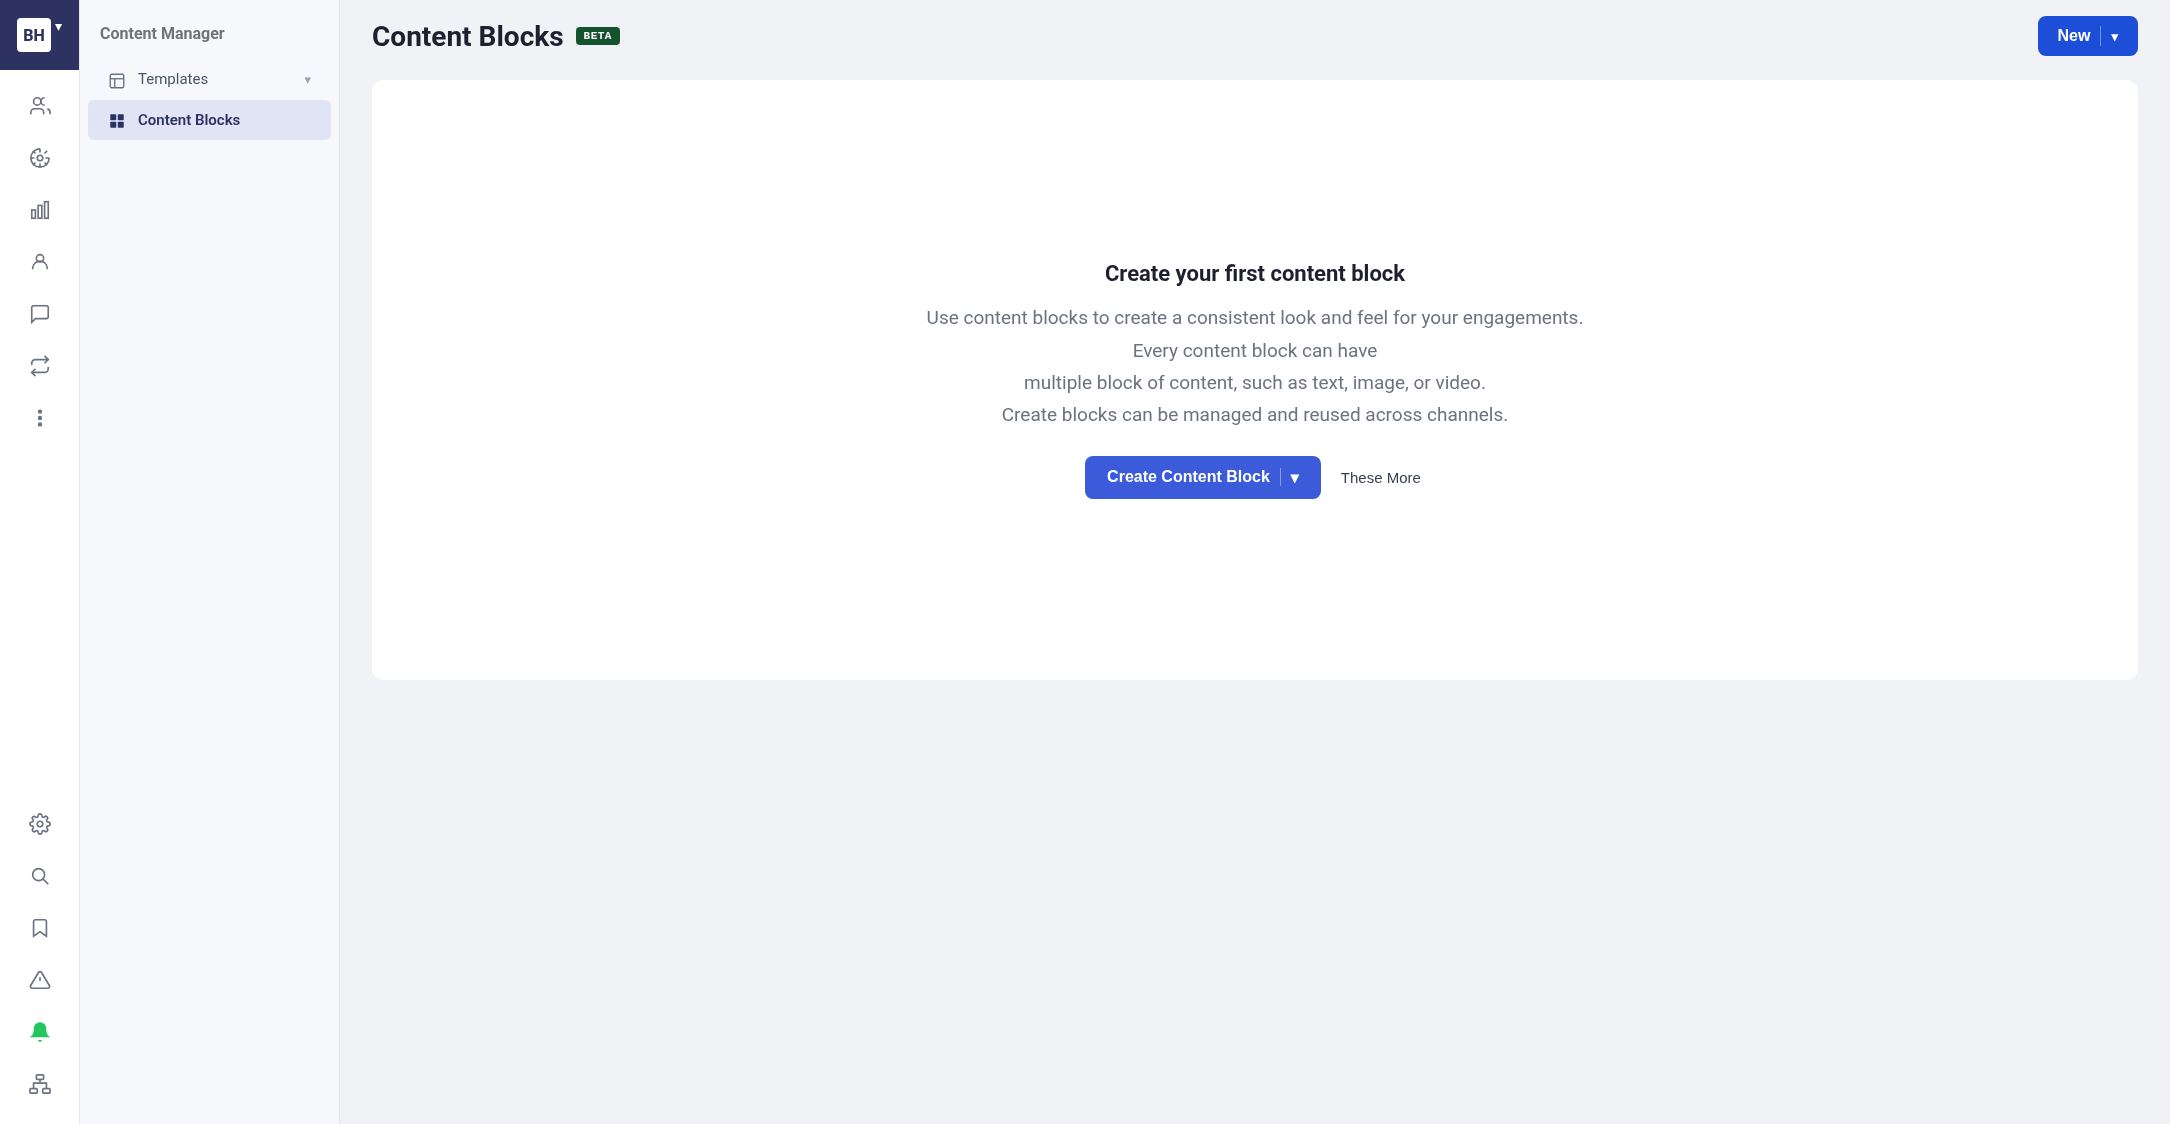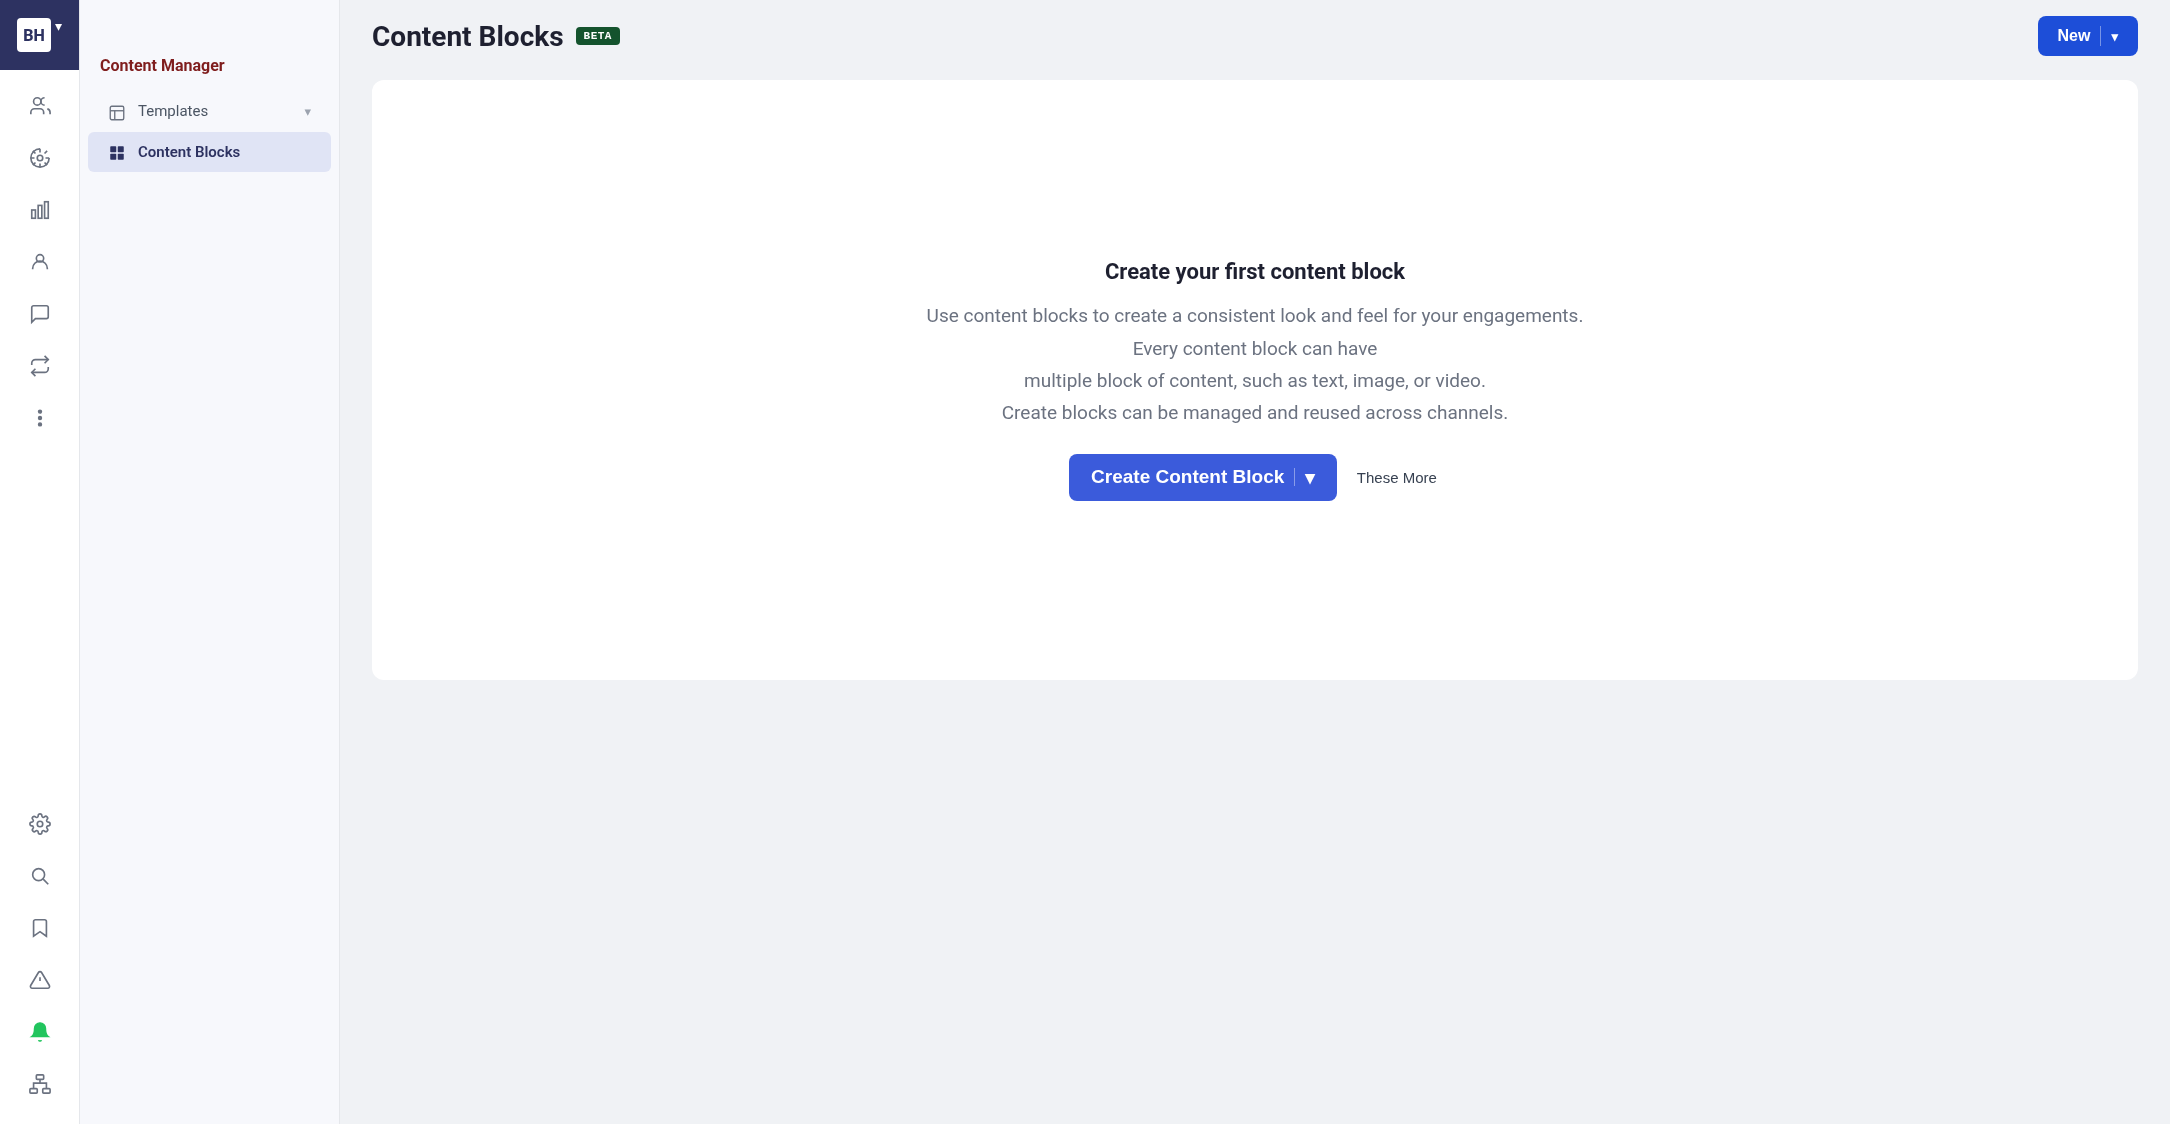"Content Manager" .sidebar-header { color: #7f1d1d -> #737373; margin-top: 32px -> none }
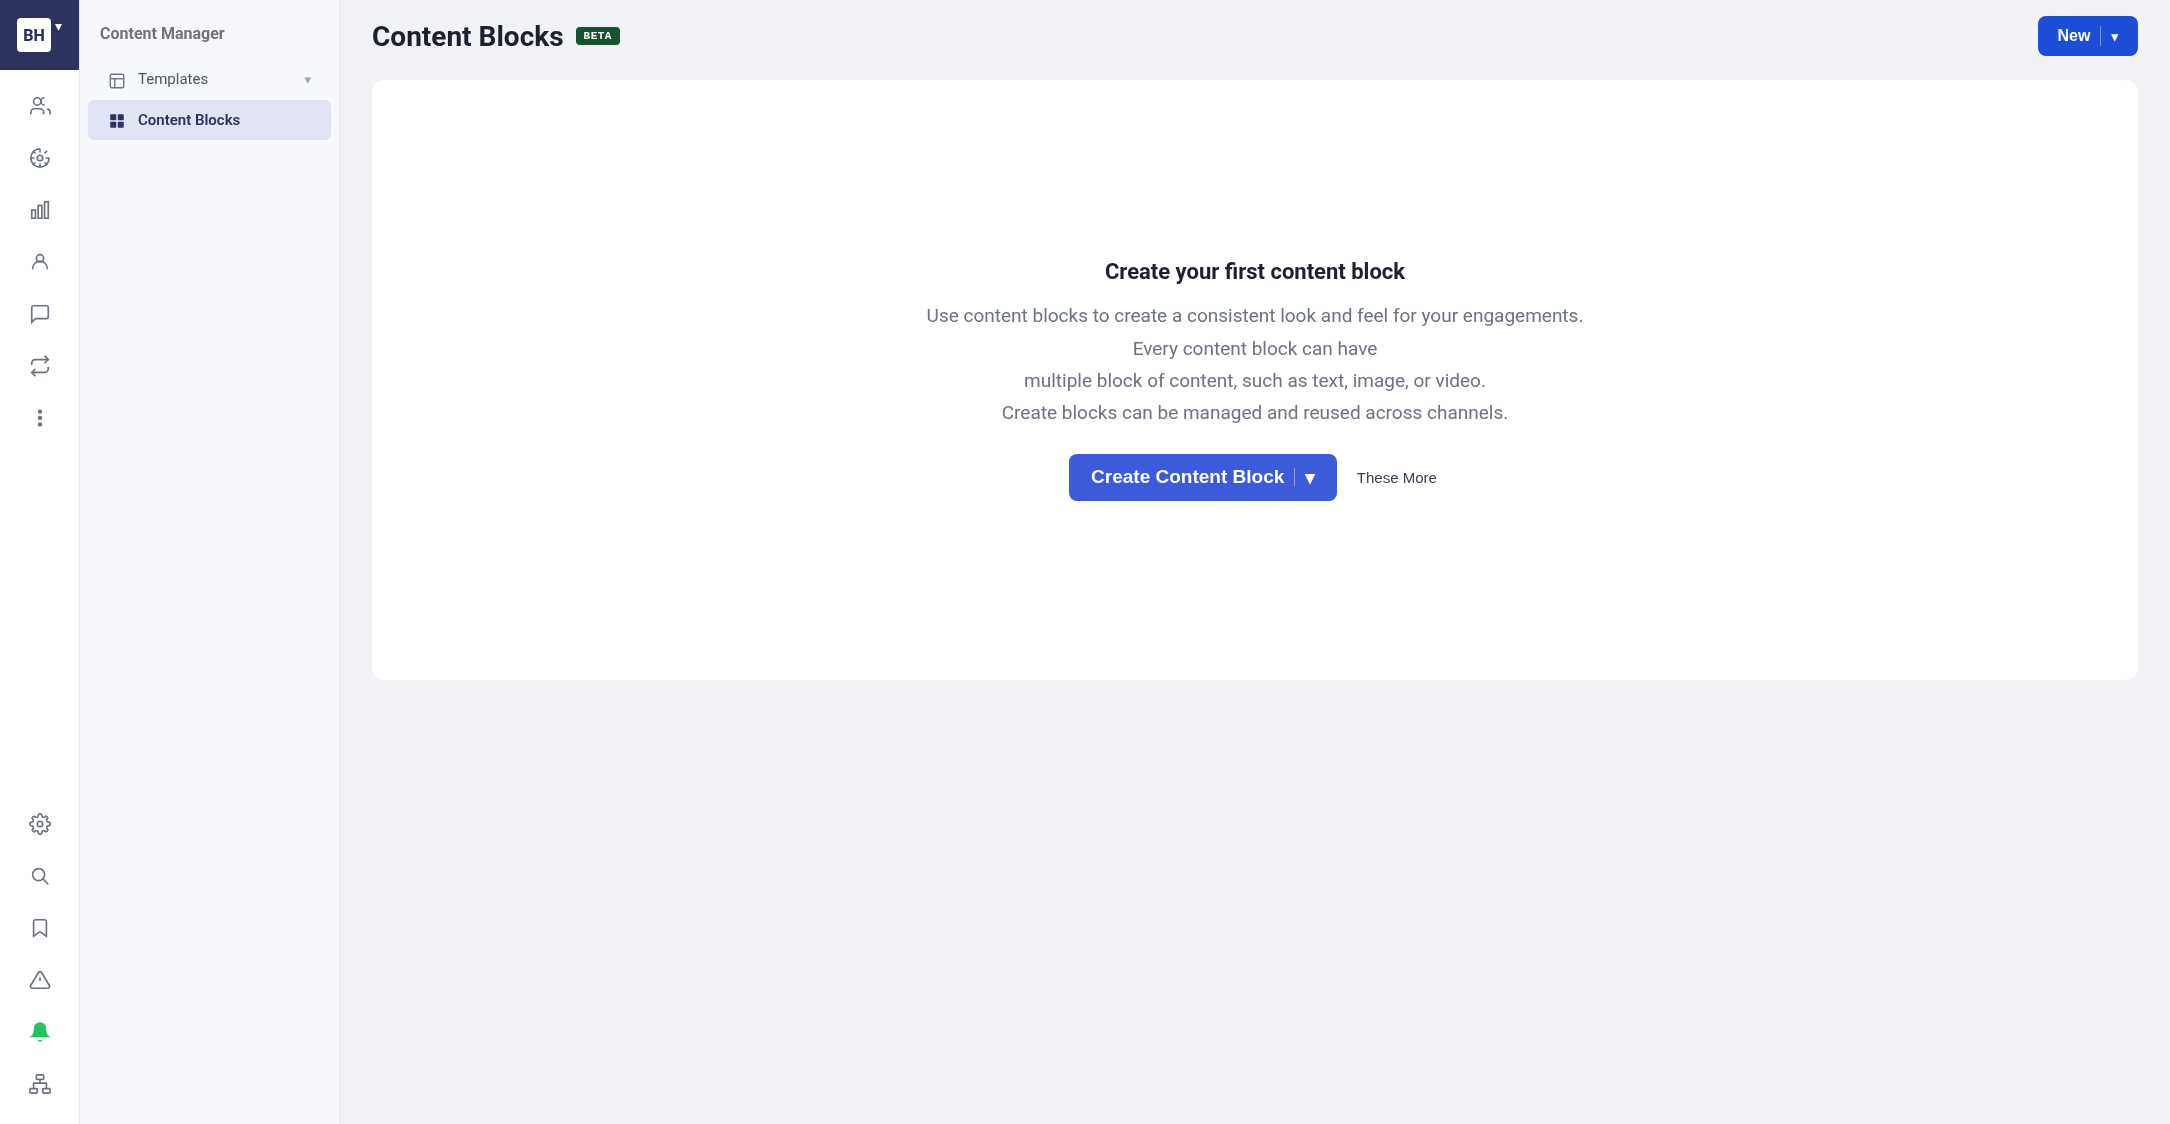"Create Content Block" .create-btn { font-size: 19px -> 16px }
